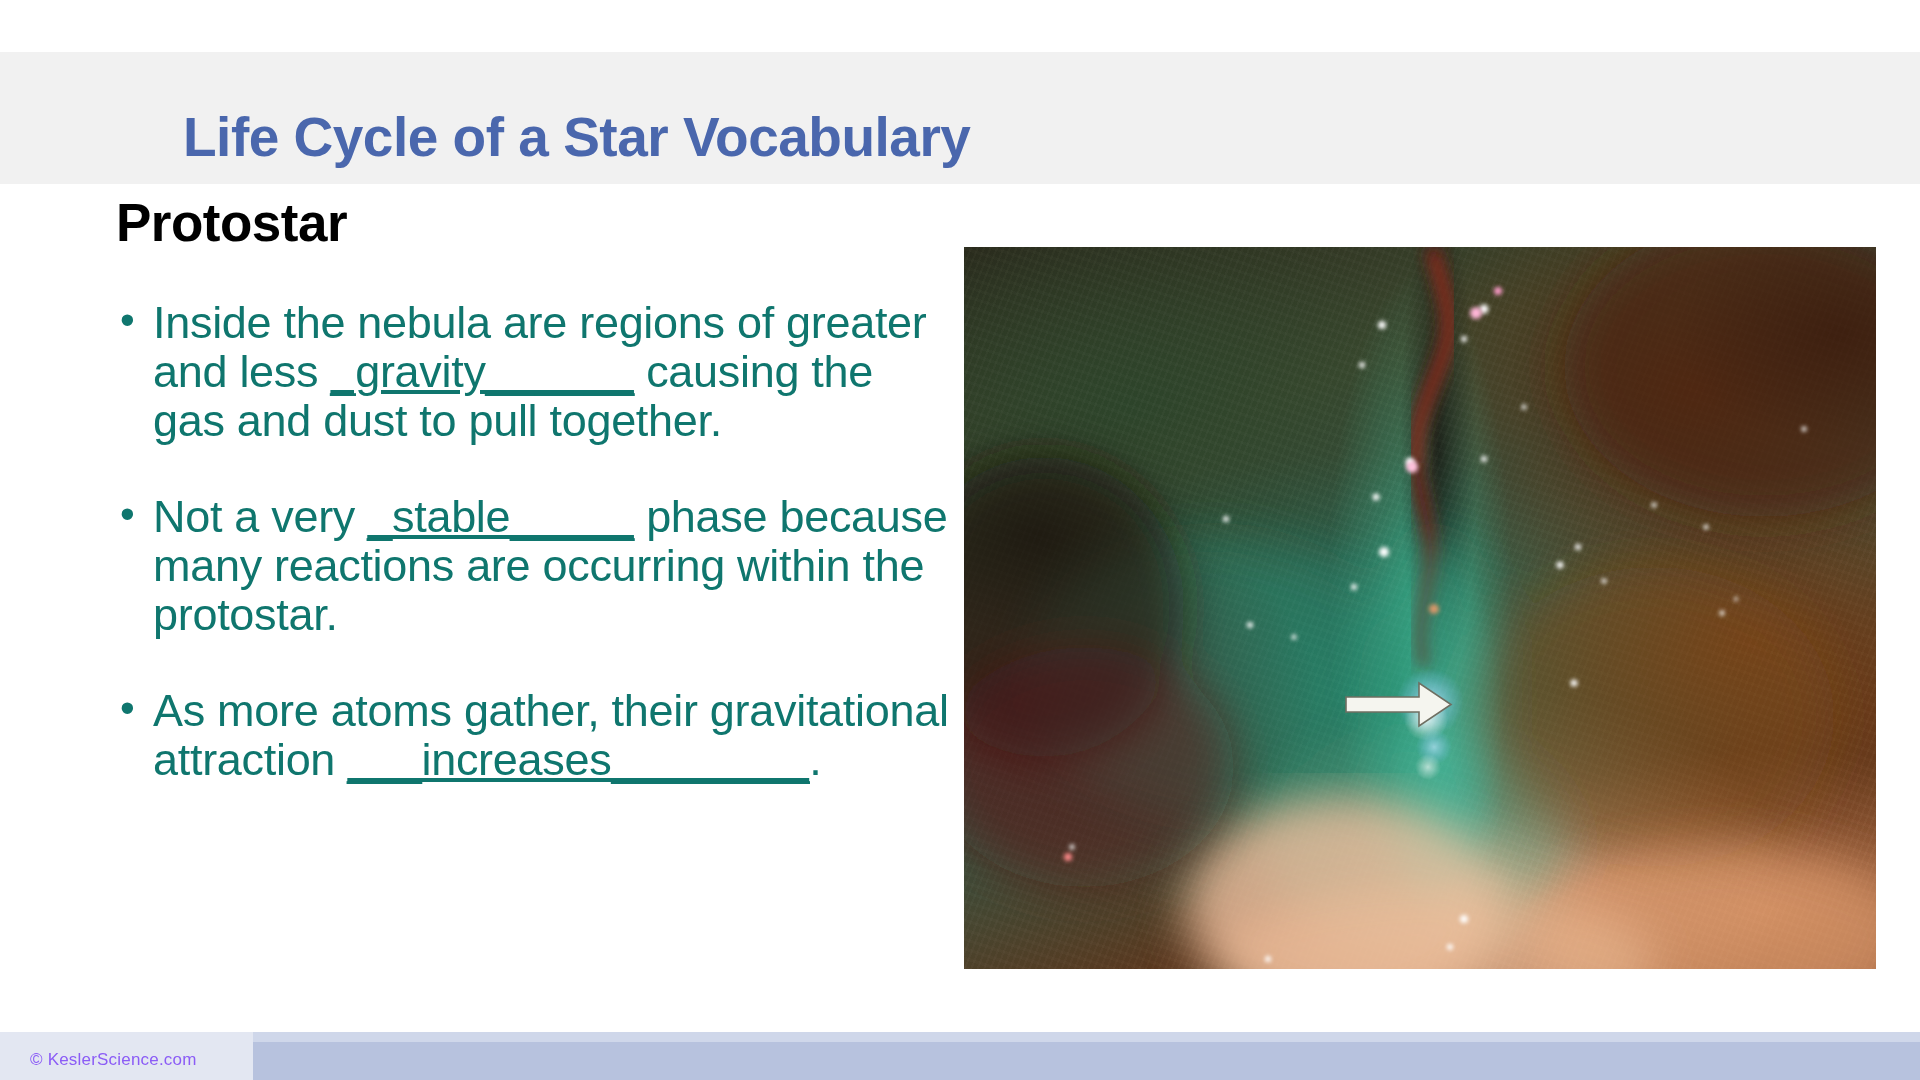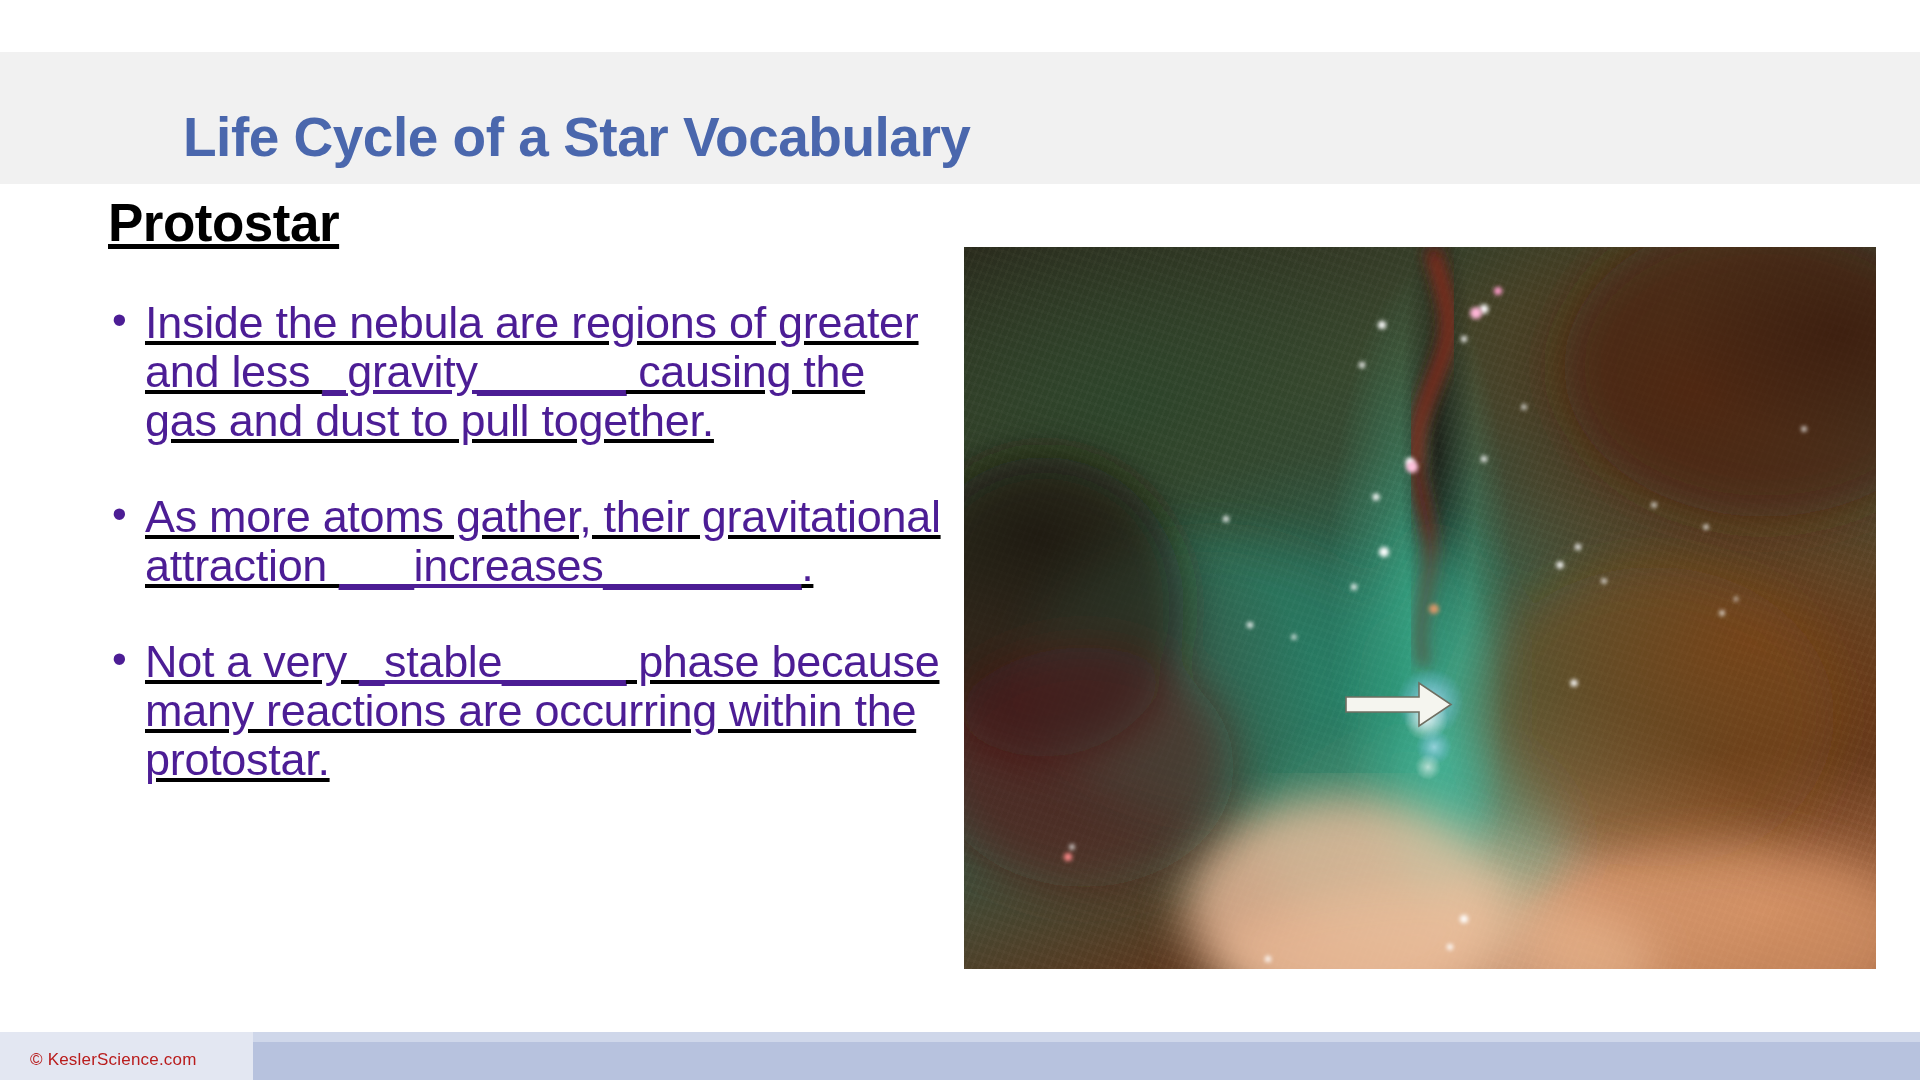"Protostar" .content-col { left: 108px -> 116px; text-decoration: underline -> none }
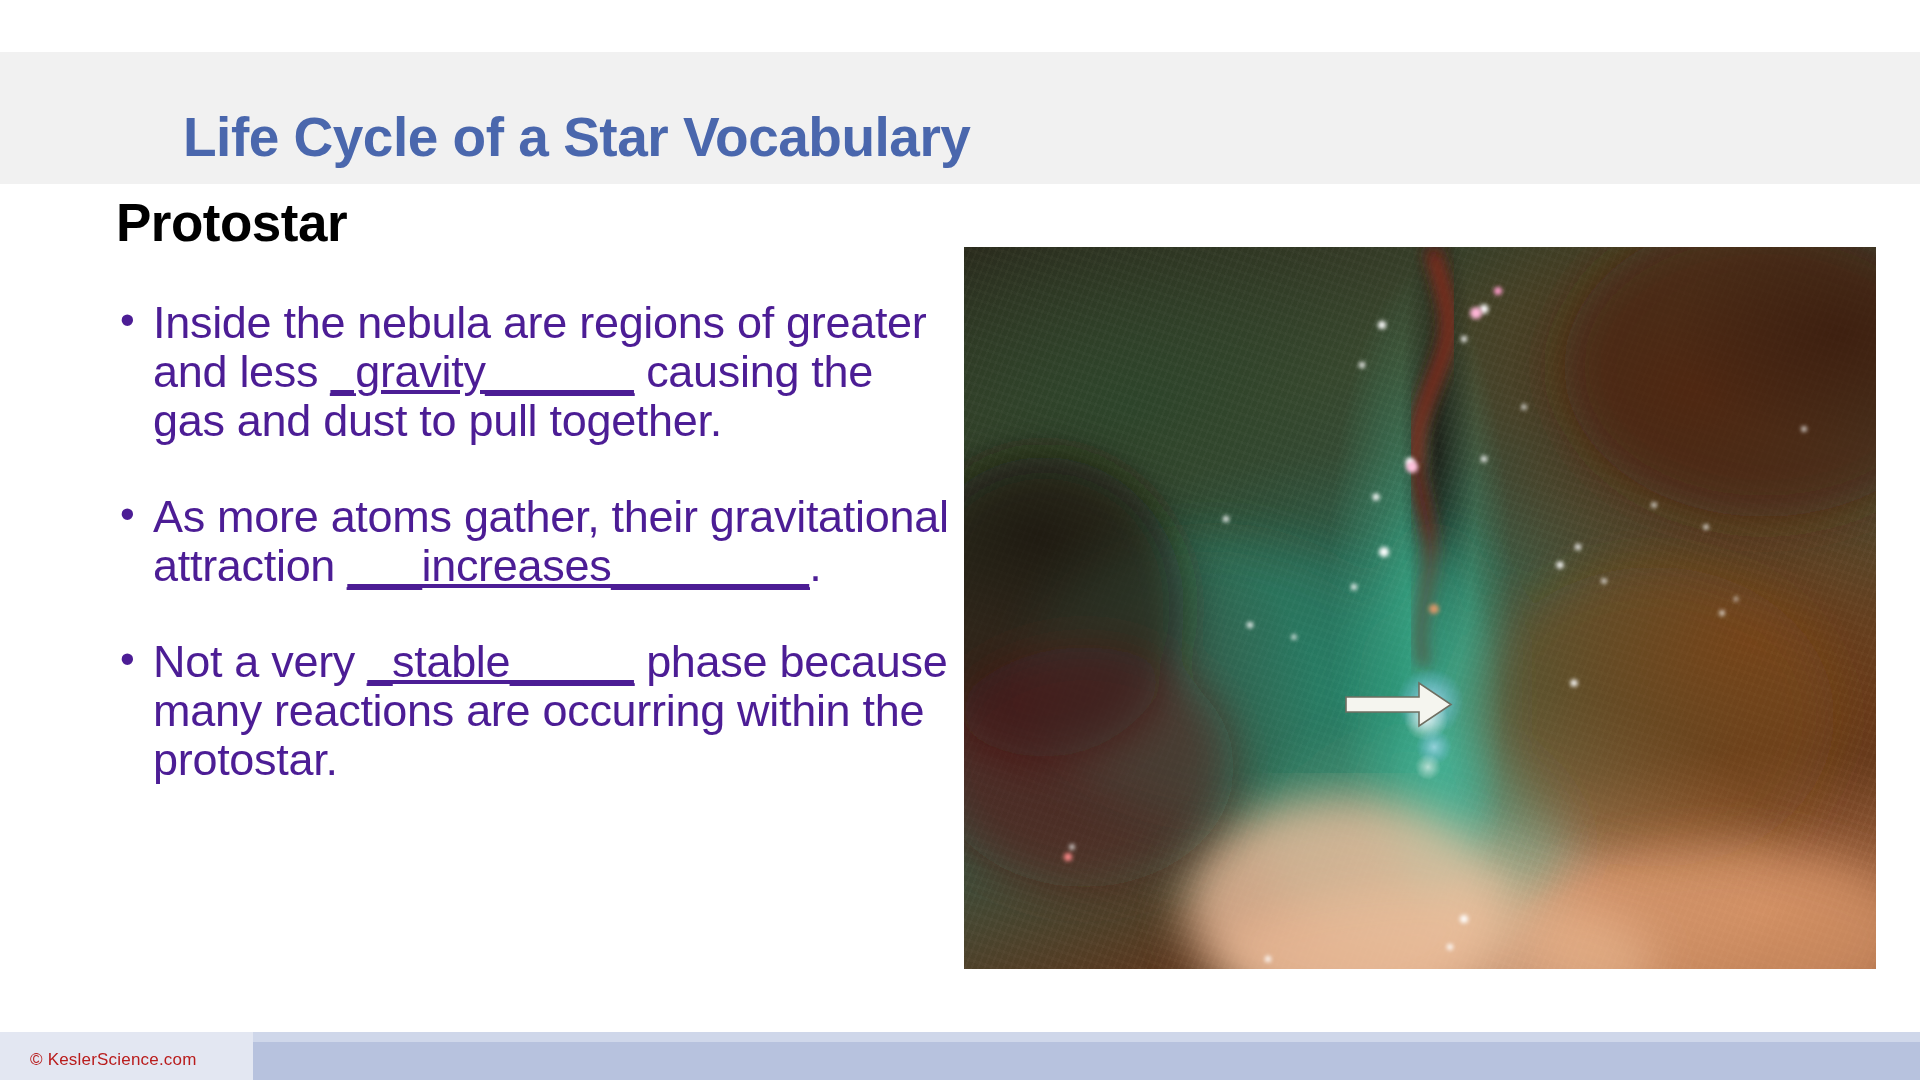"Inside the nebula are regions" .bullet { color: #4c1d95 -> #0f766e }
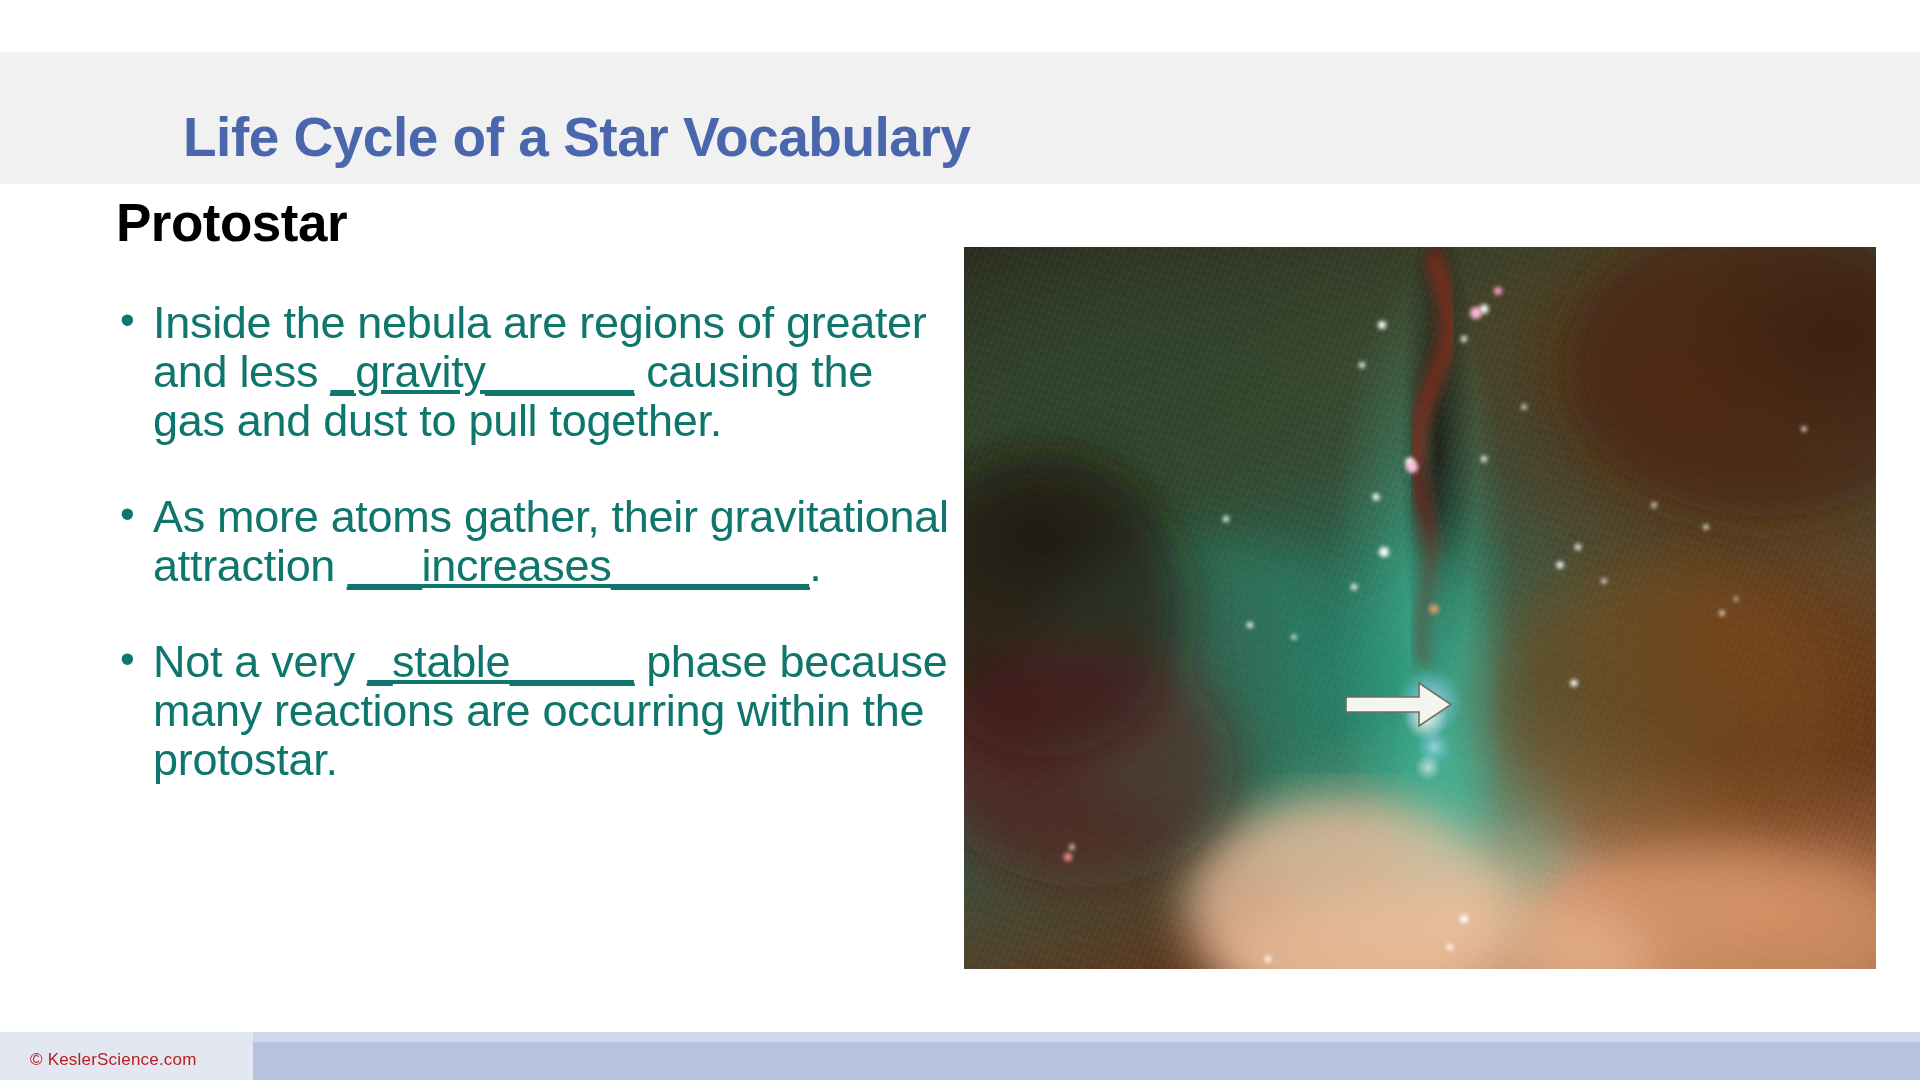"As more atoms gather, their" li.bullet { order: before "Not a very _stable_____ phase" -> after "Not a very _stable_____ phase" }
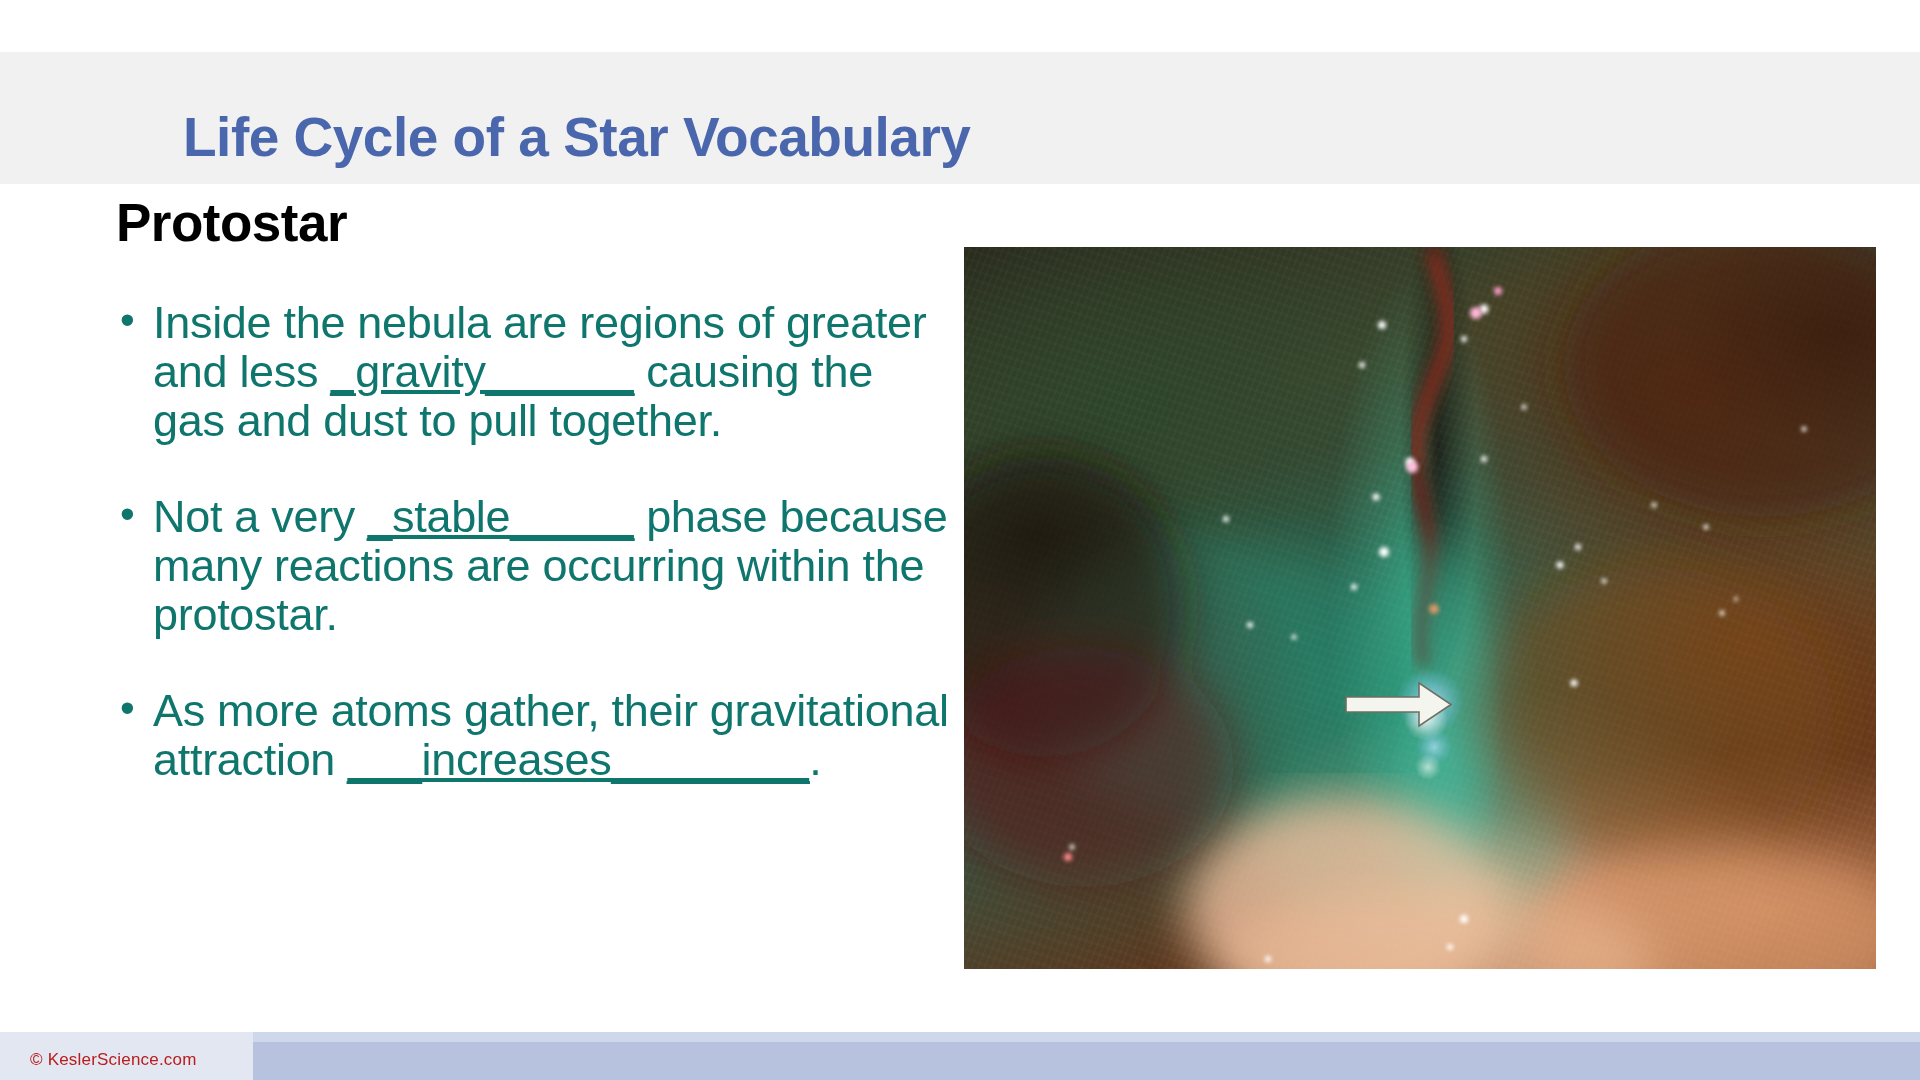"© KeslerScience.com" .copyright { color: #b91c1c -> #8b5cf6 }
